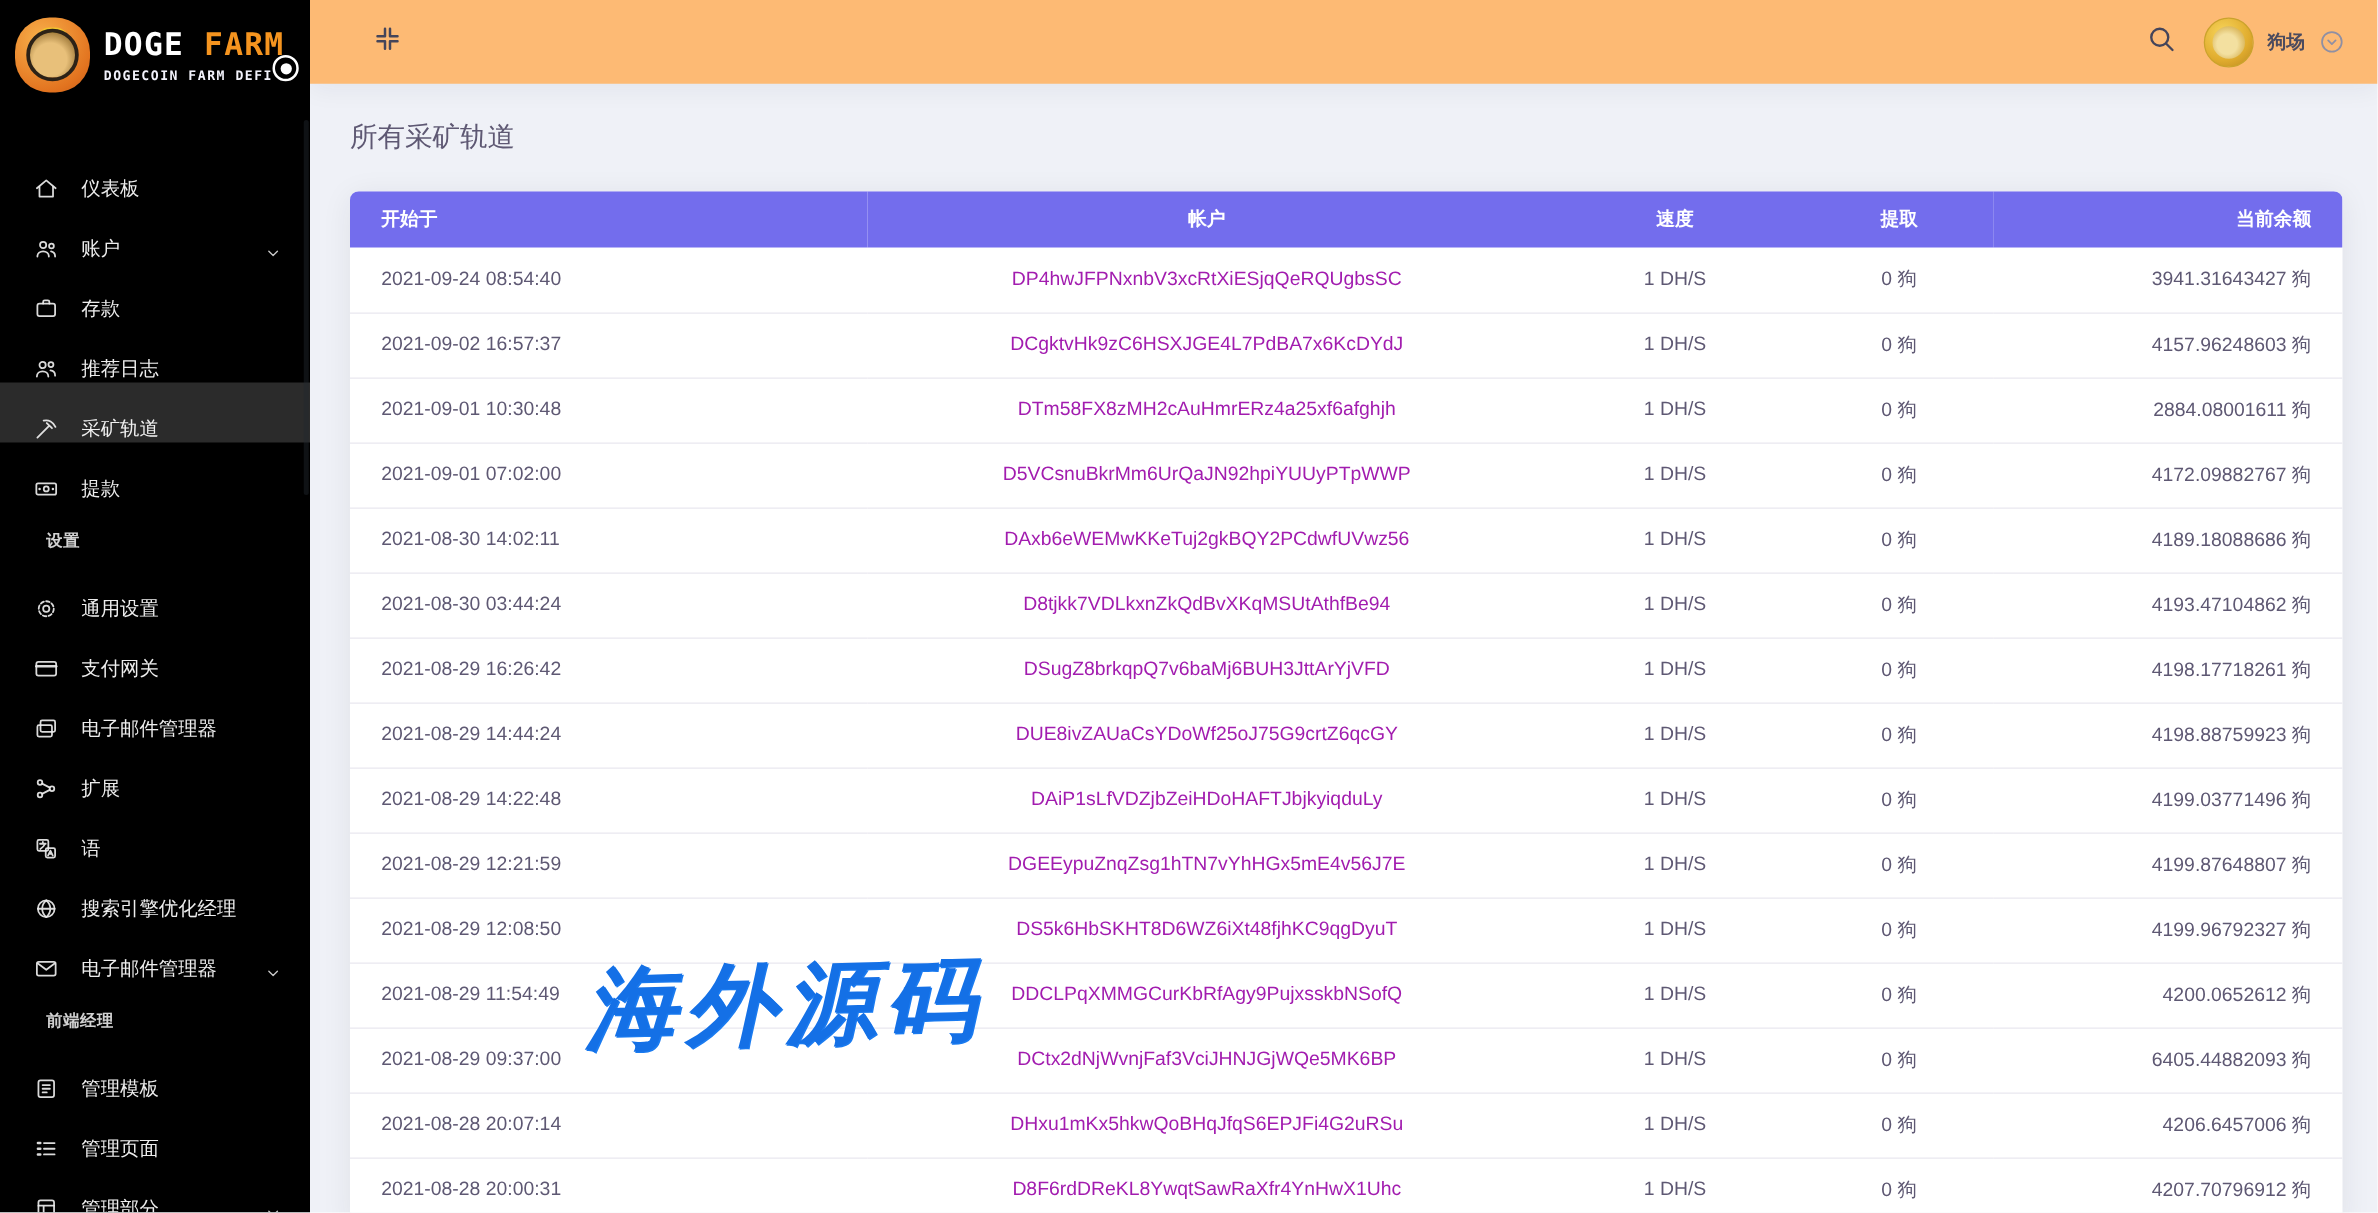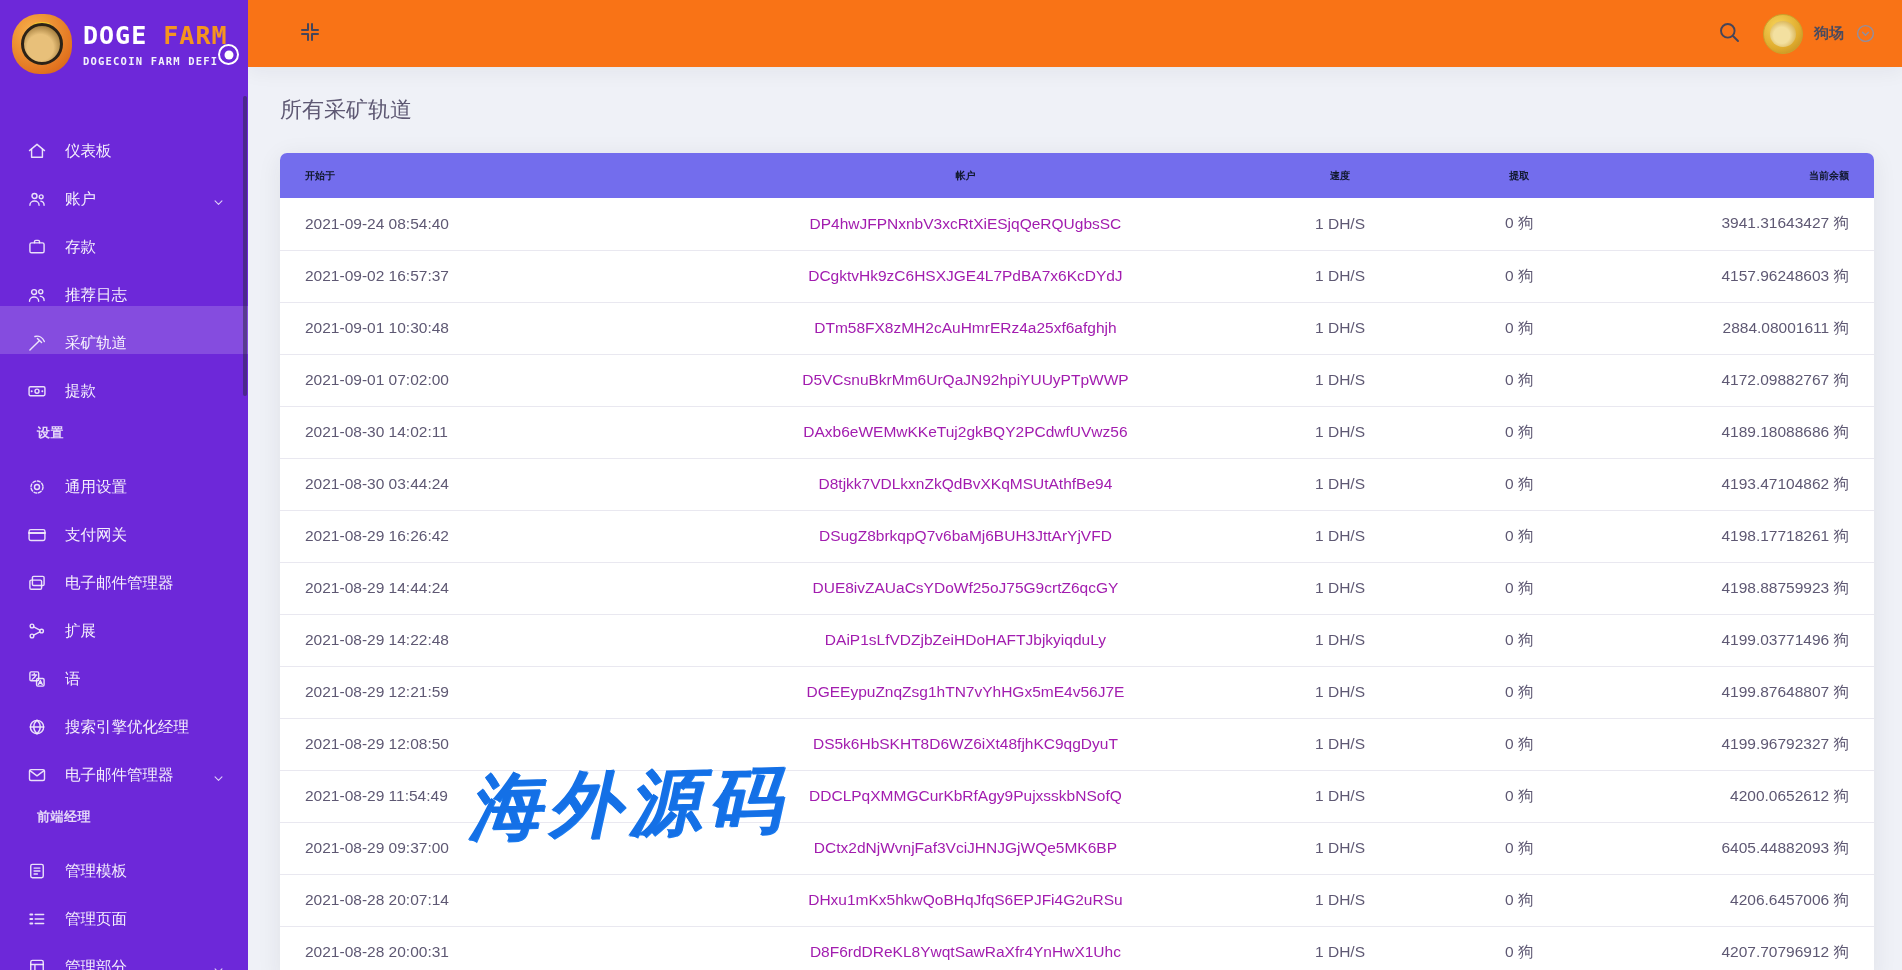"DOGE FARM" .sidebar { background: #6d28d9 -> #000000 }
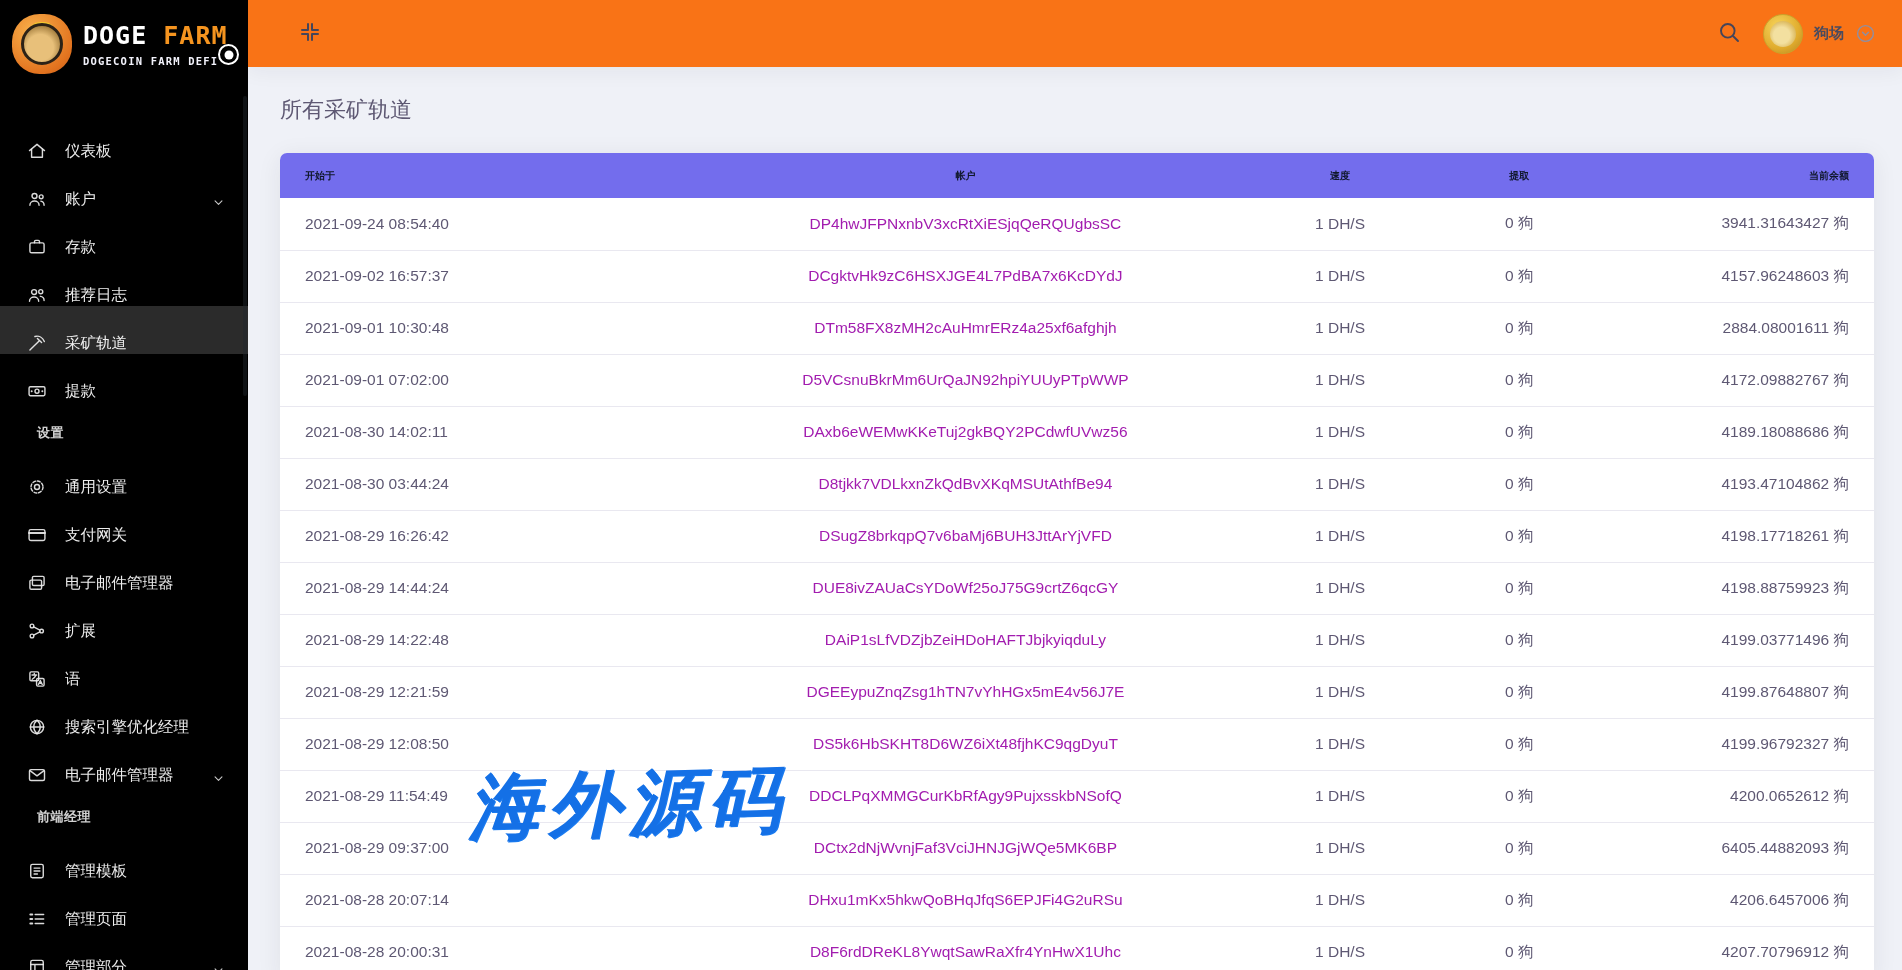"狗场" .topbar { background: #f97316 -> #fdba74 }
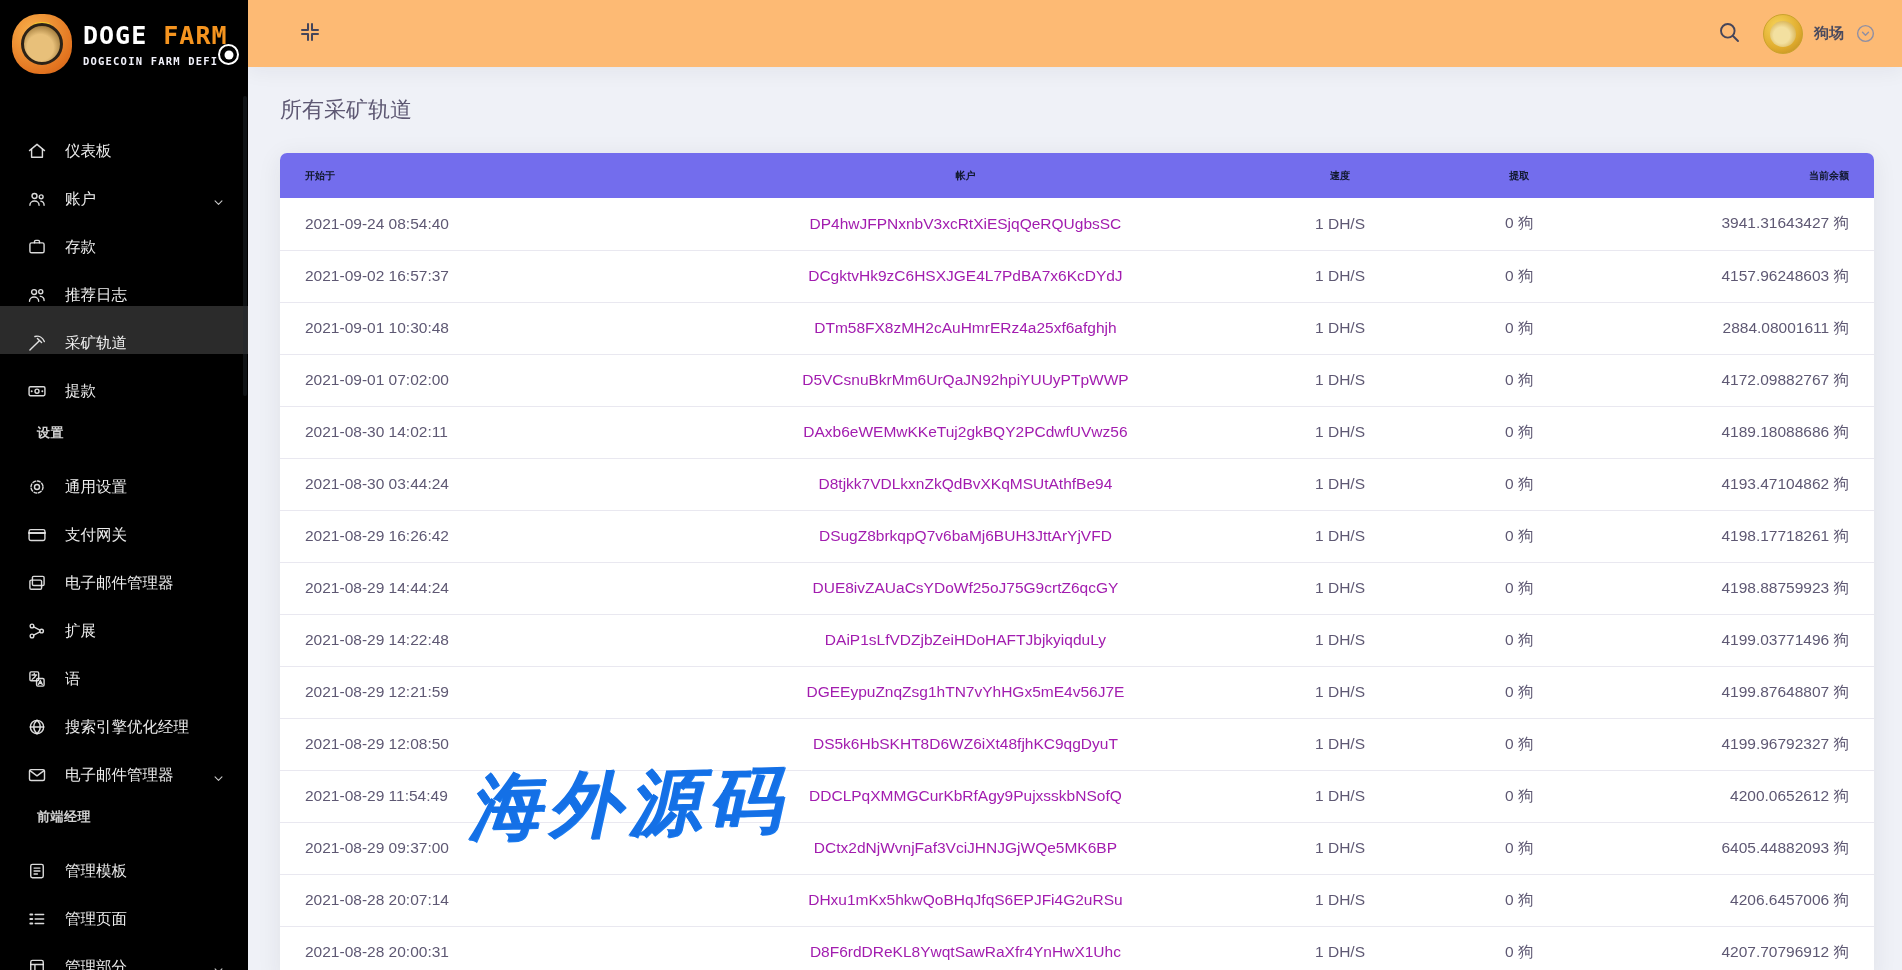"开始于" thead th { color: #0f172a -> #ffffff; font-size: 10px -> 15px }
